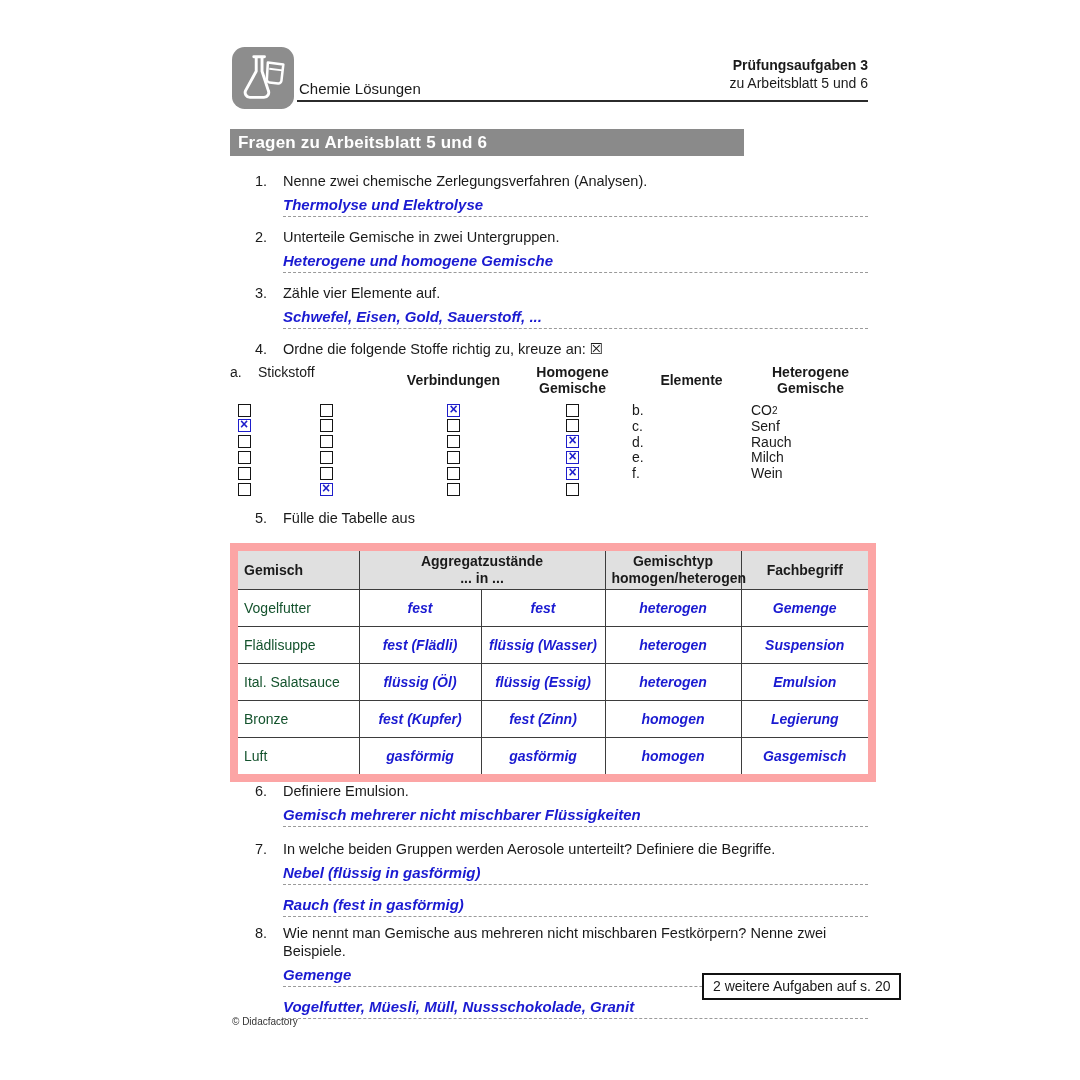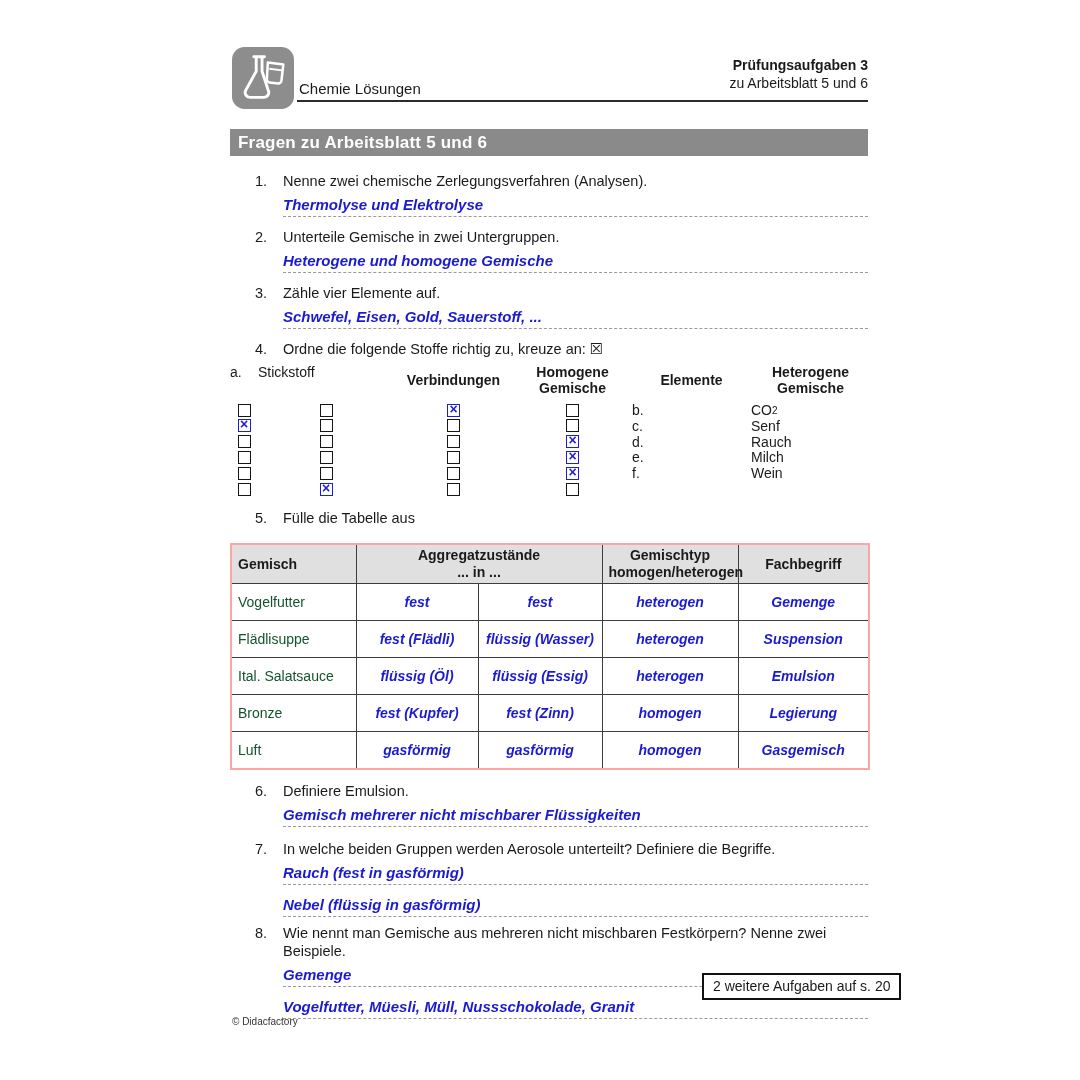"Fragen zu Arbeitsblatt 5 und" .title-bar { width: 638px -> 514px }
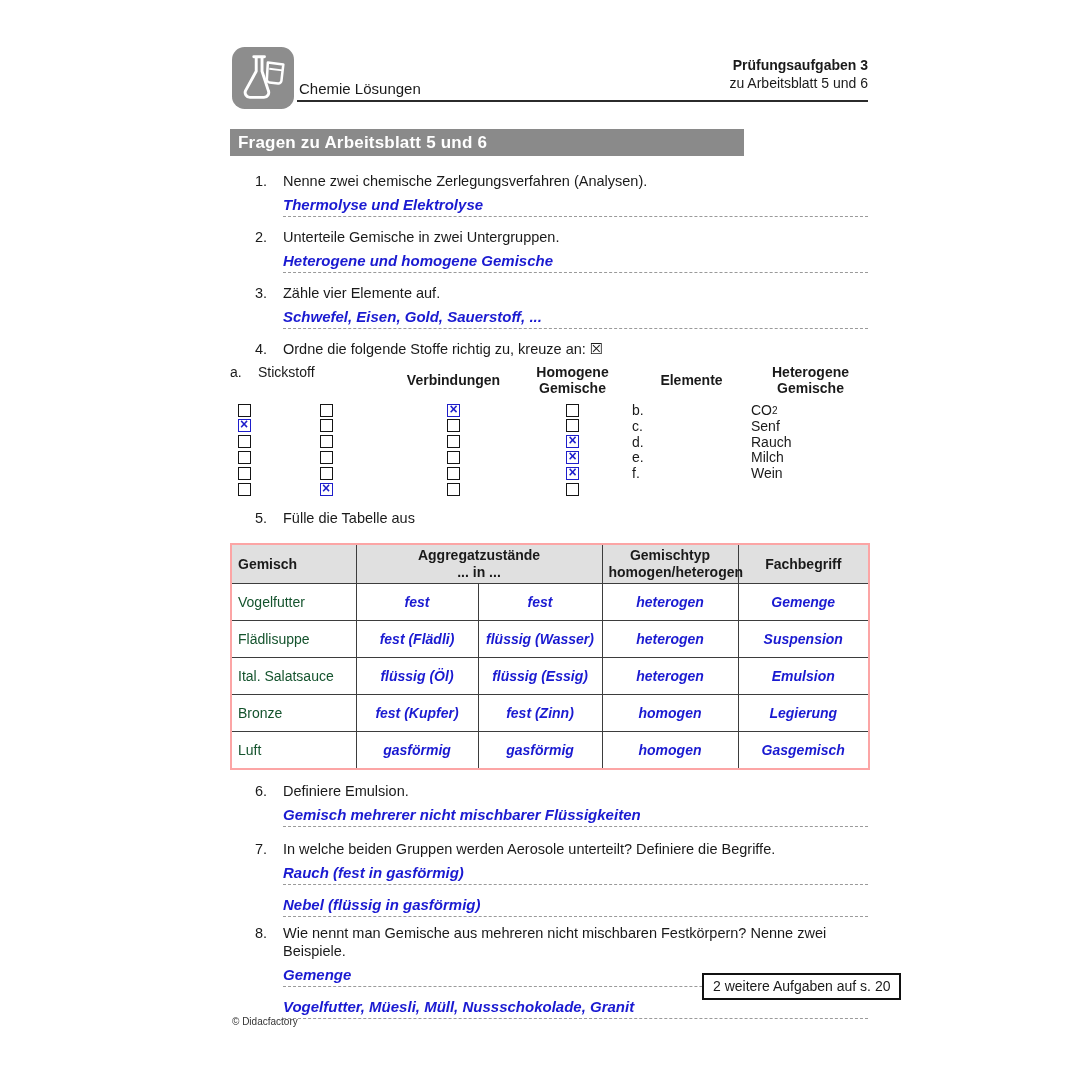"Gemisch" .q5-table { border: 2px solid #fca5a5 -> 8px solid #fca5a5 }
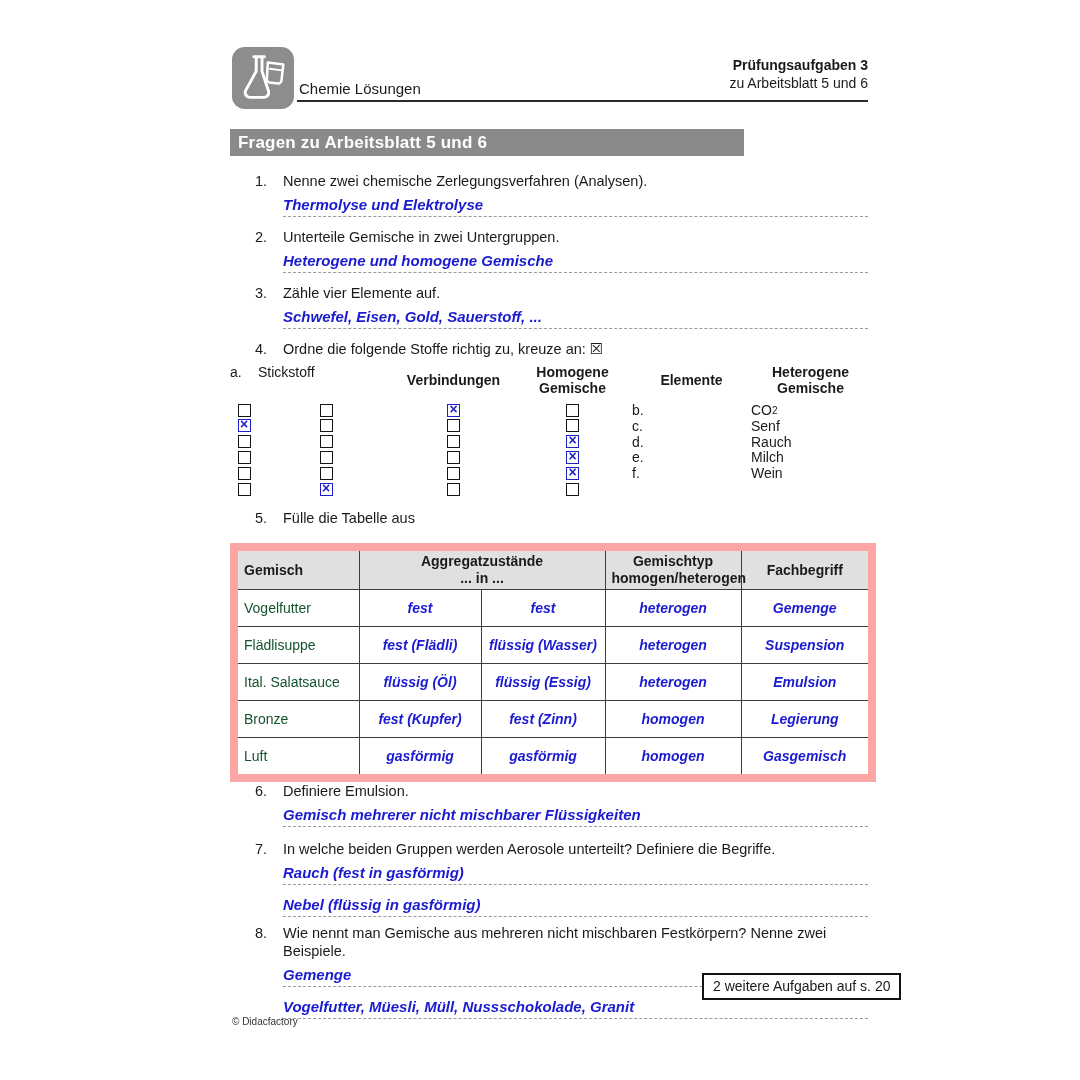"Rauch (fest in gasförmig)" div.answer { order: before "Nebel (flüssig in gasförmig)" -> after "Nebel (flüssig in gasförmig)" }
